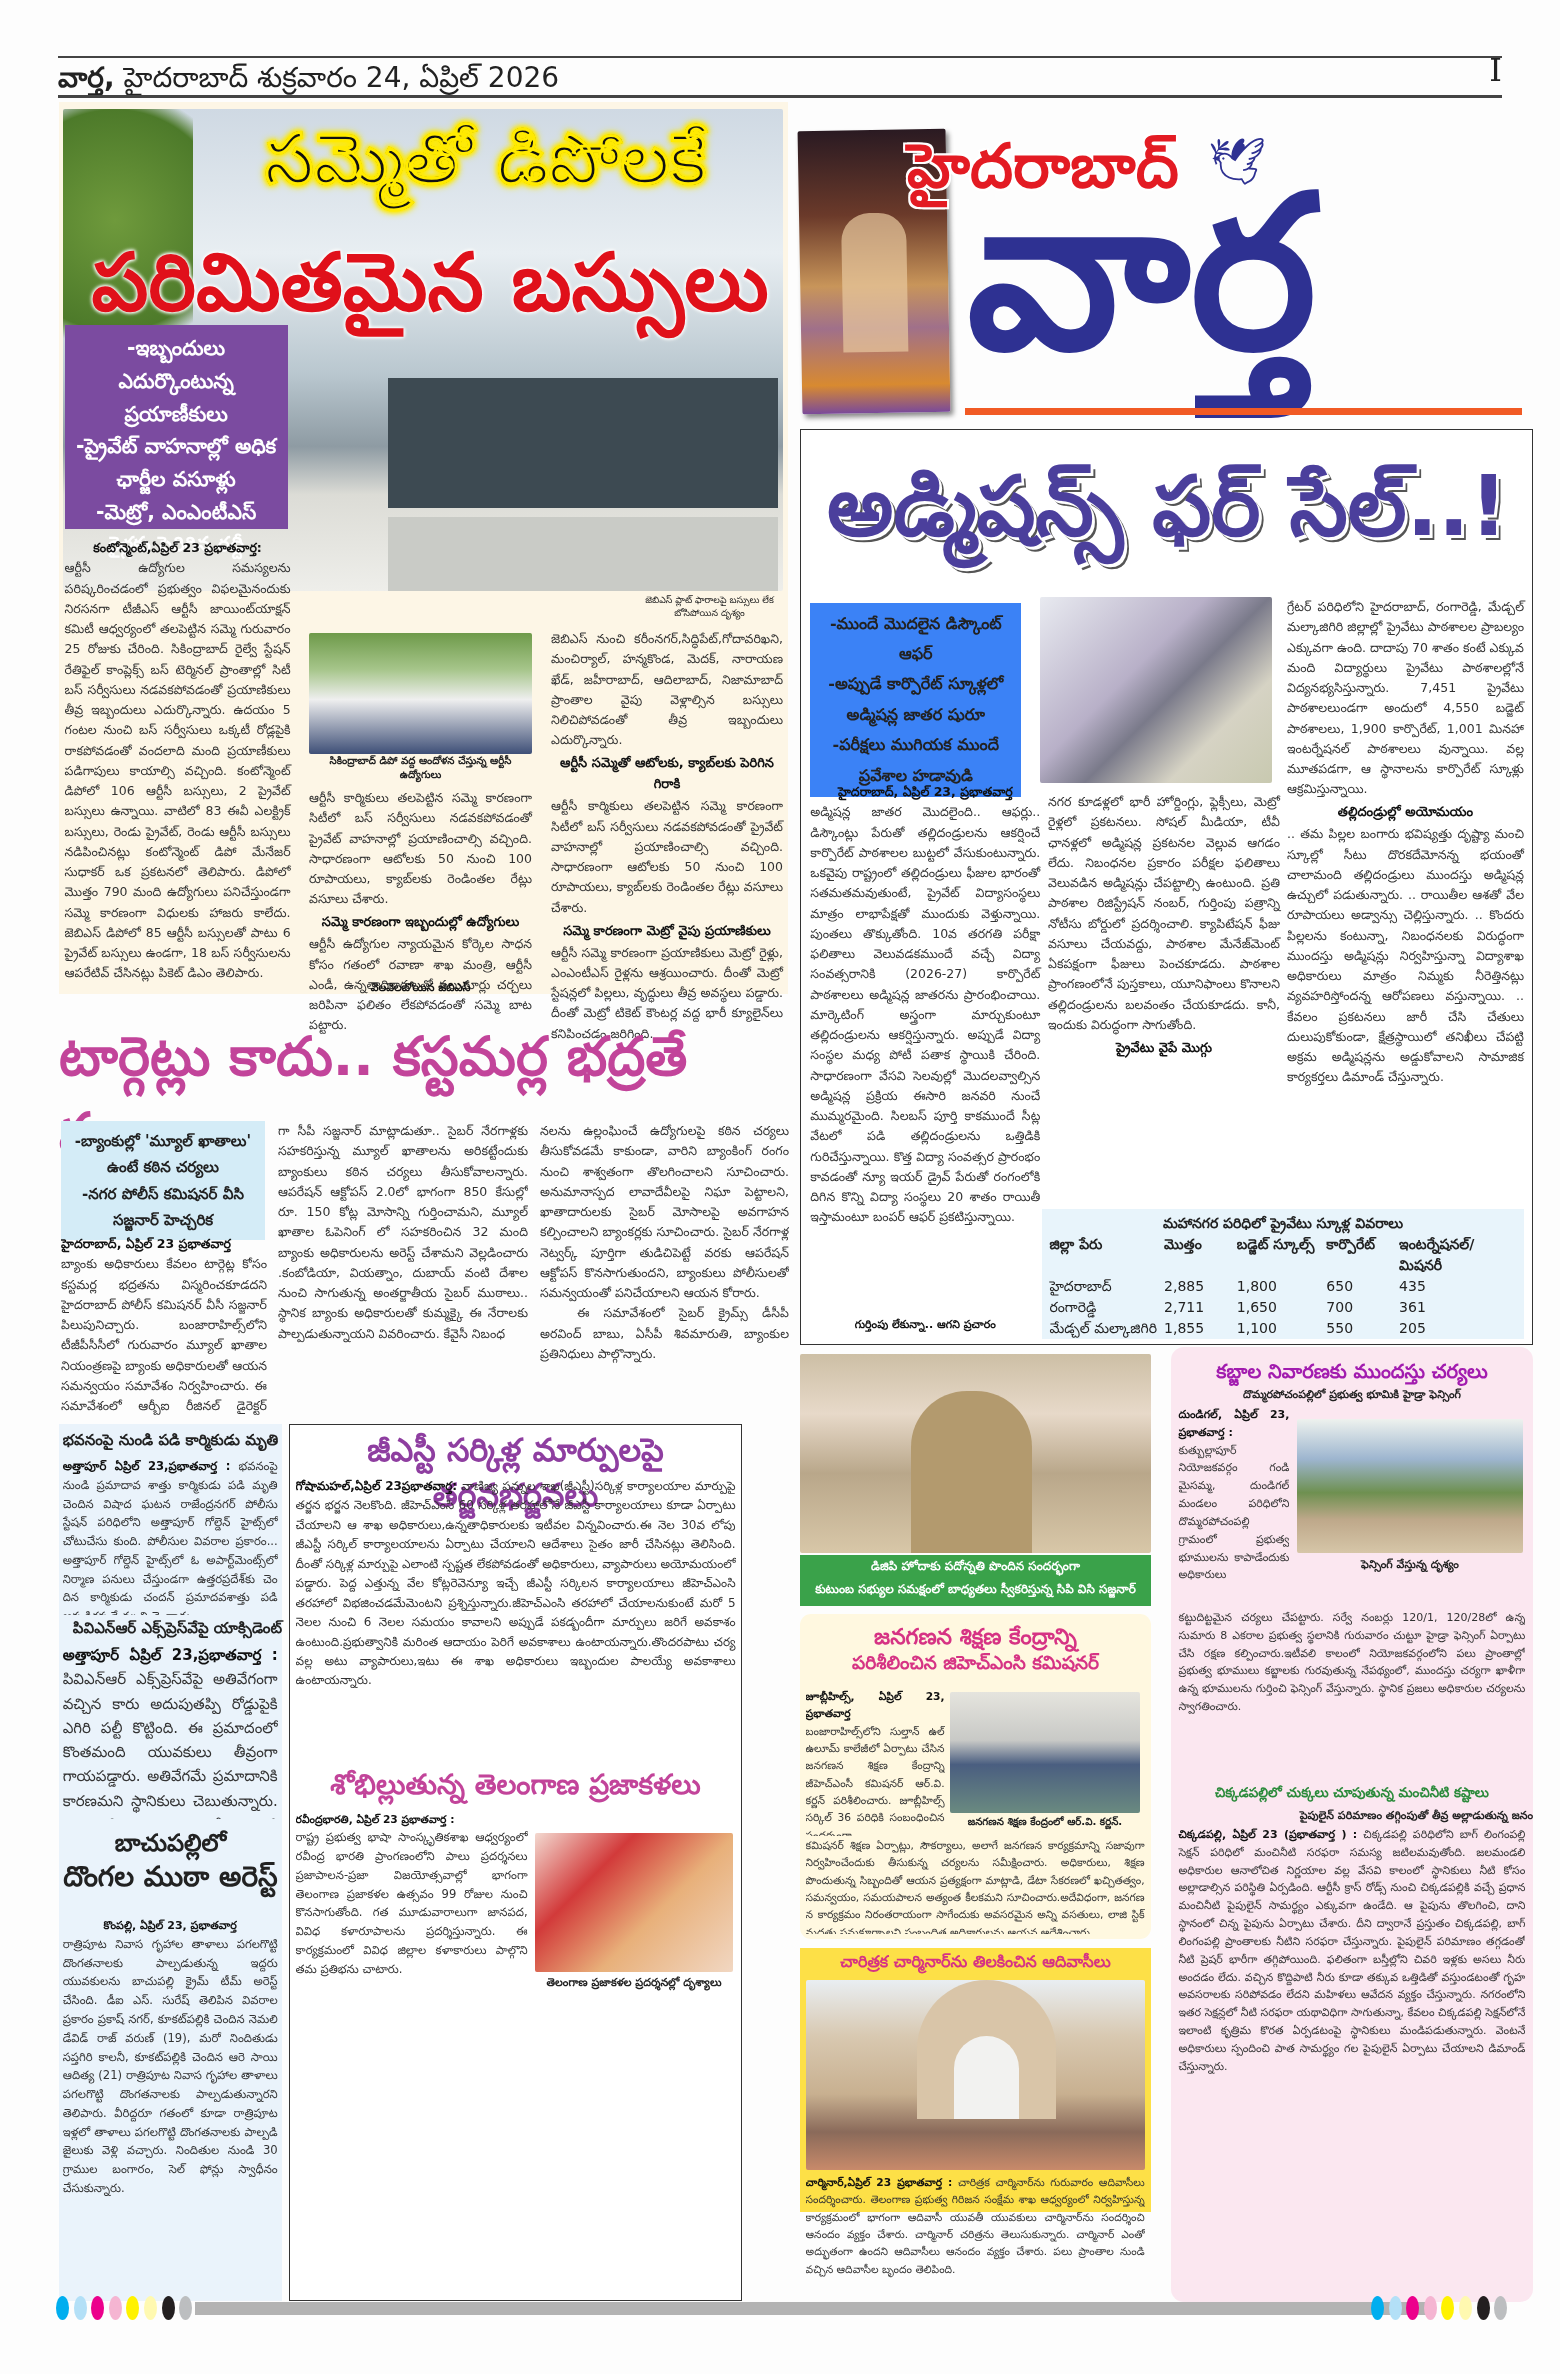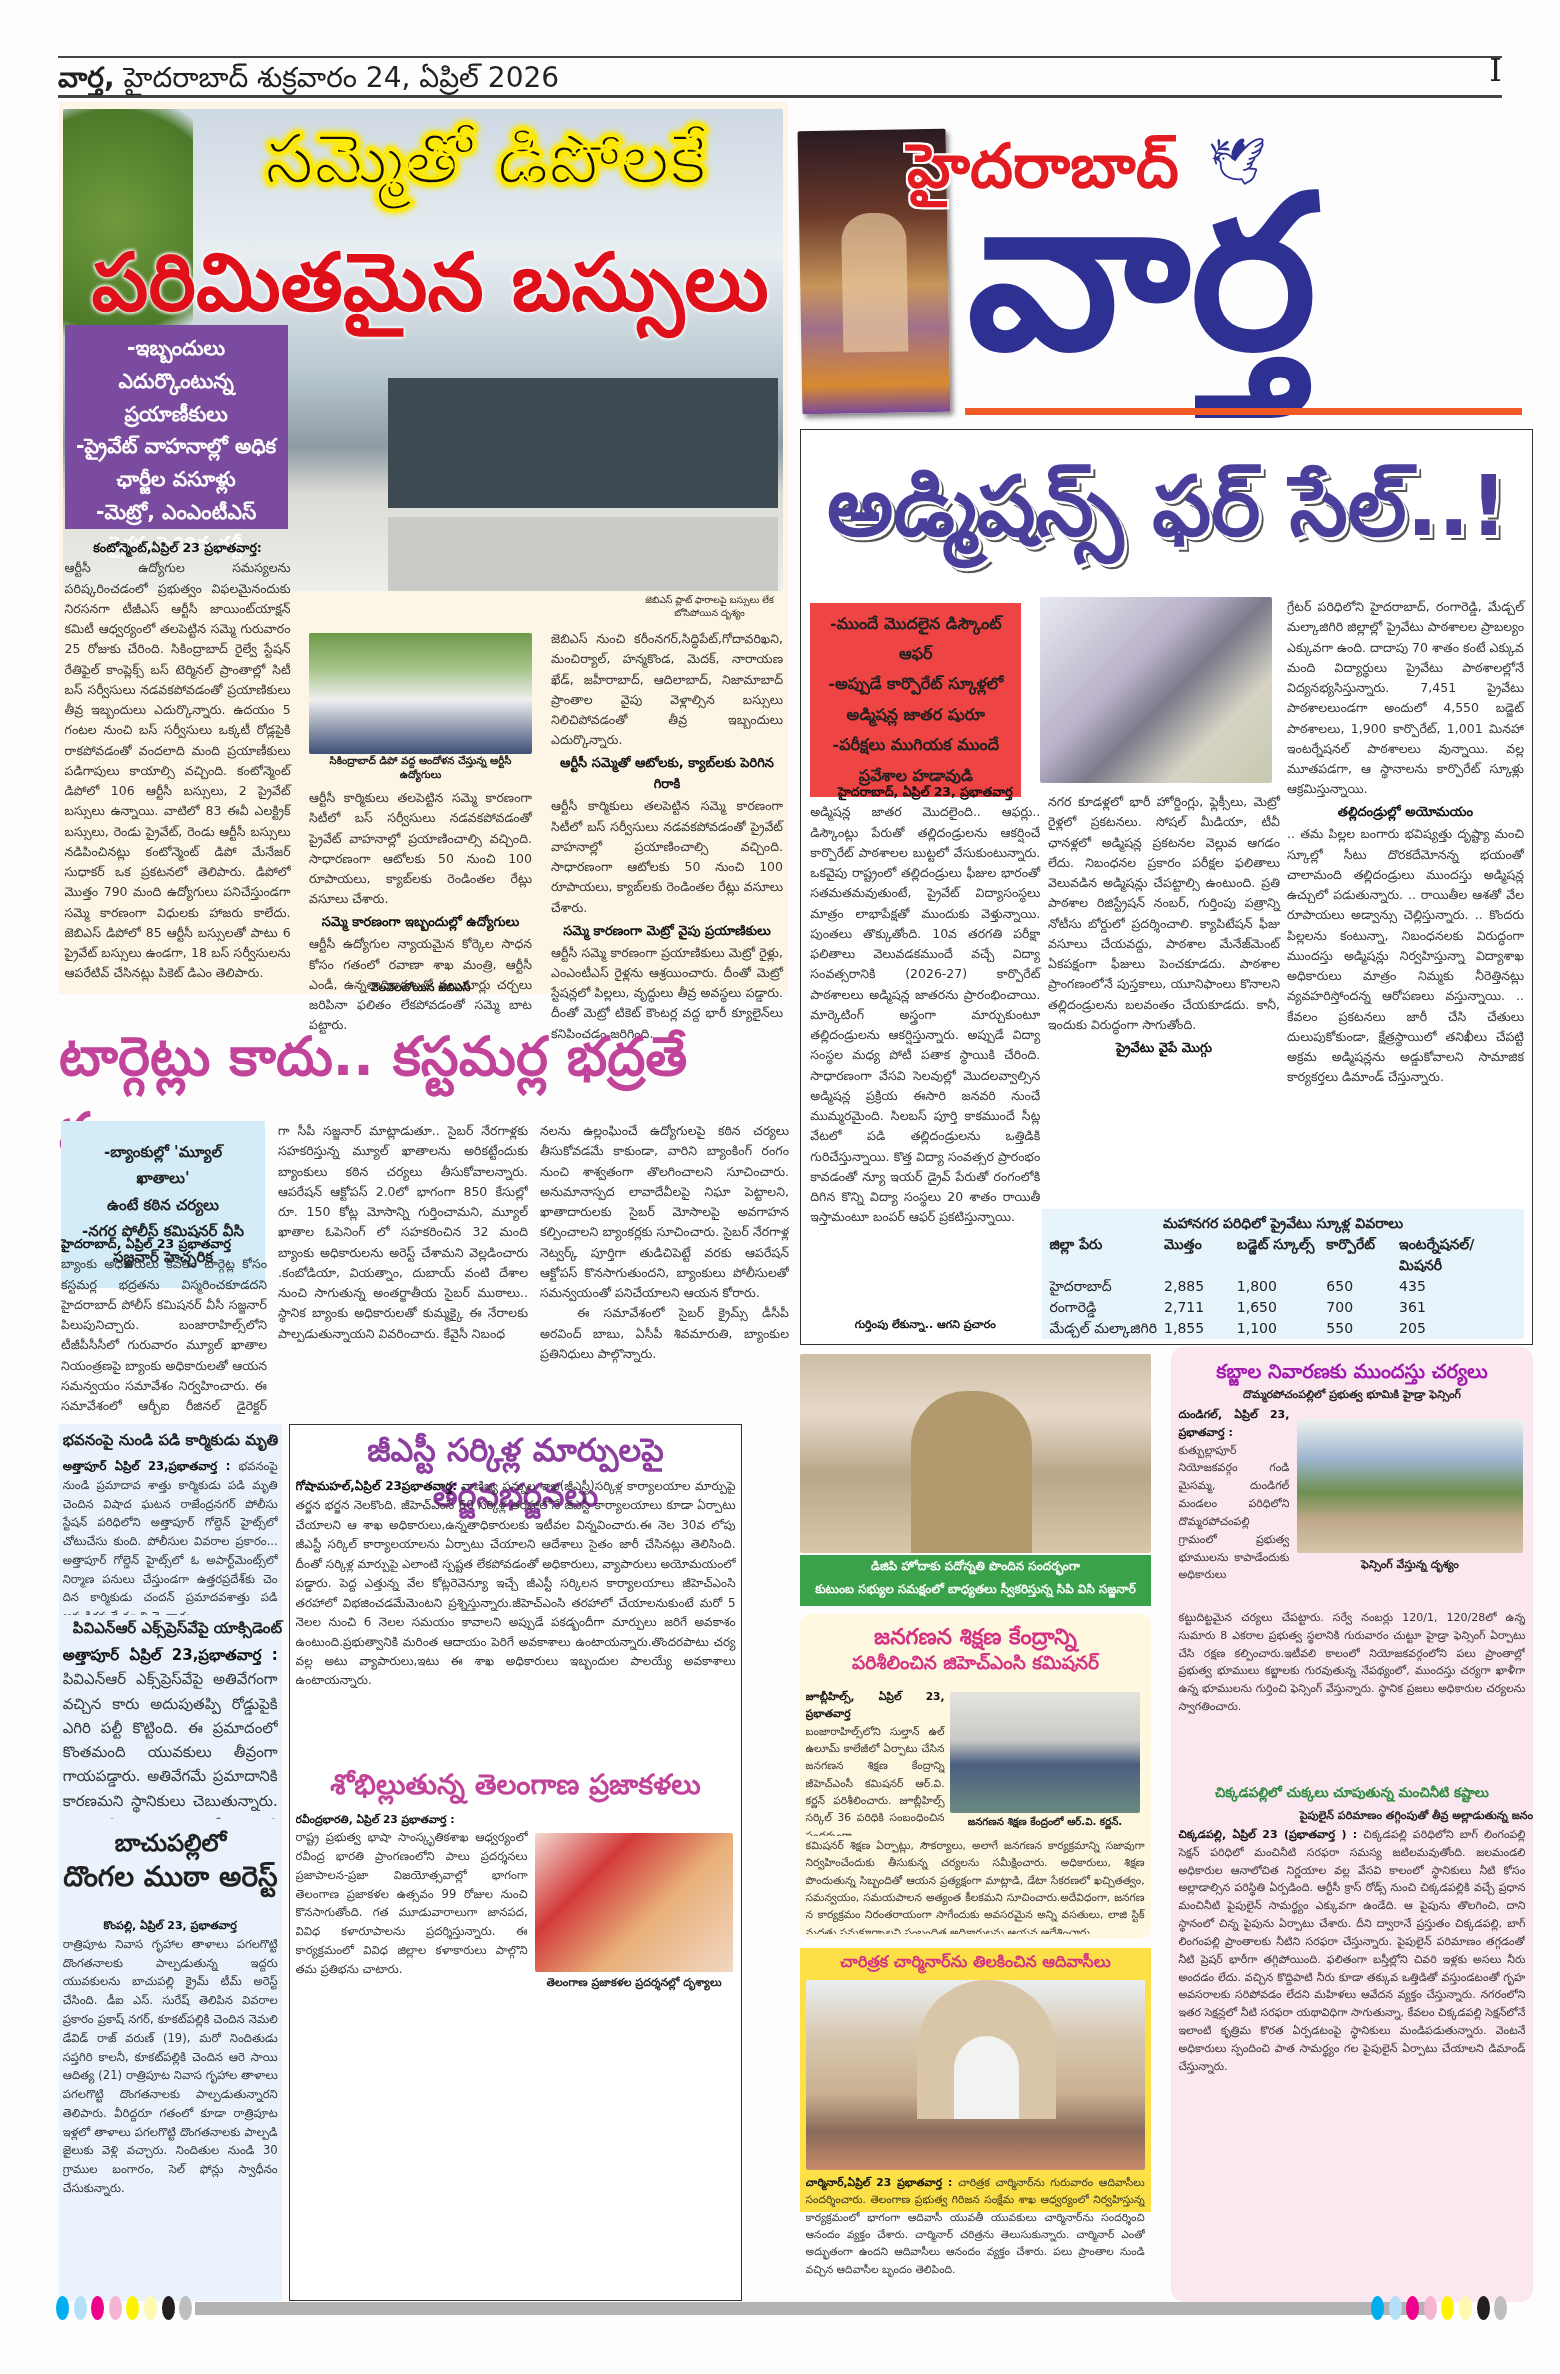"-ముందే మొదలైన డిస్కౌంట్ ఆఫర్" div.abs { background: #ef4444 -> #3b82f6 }
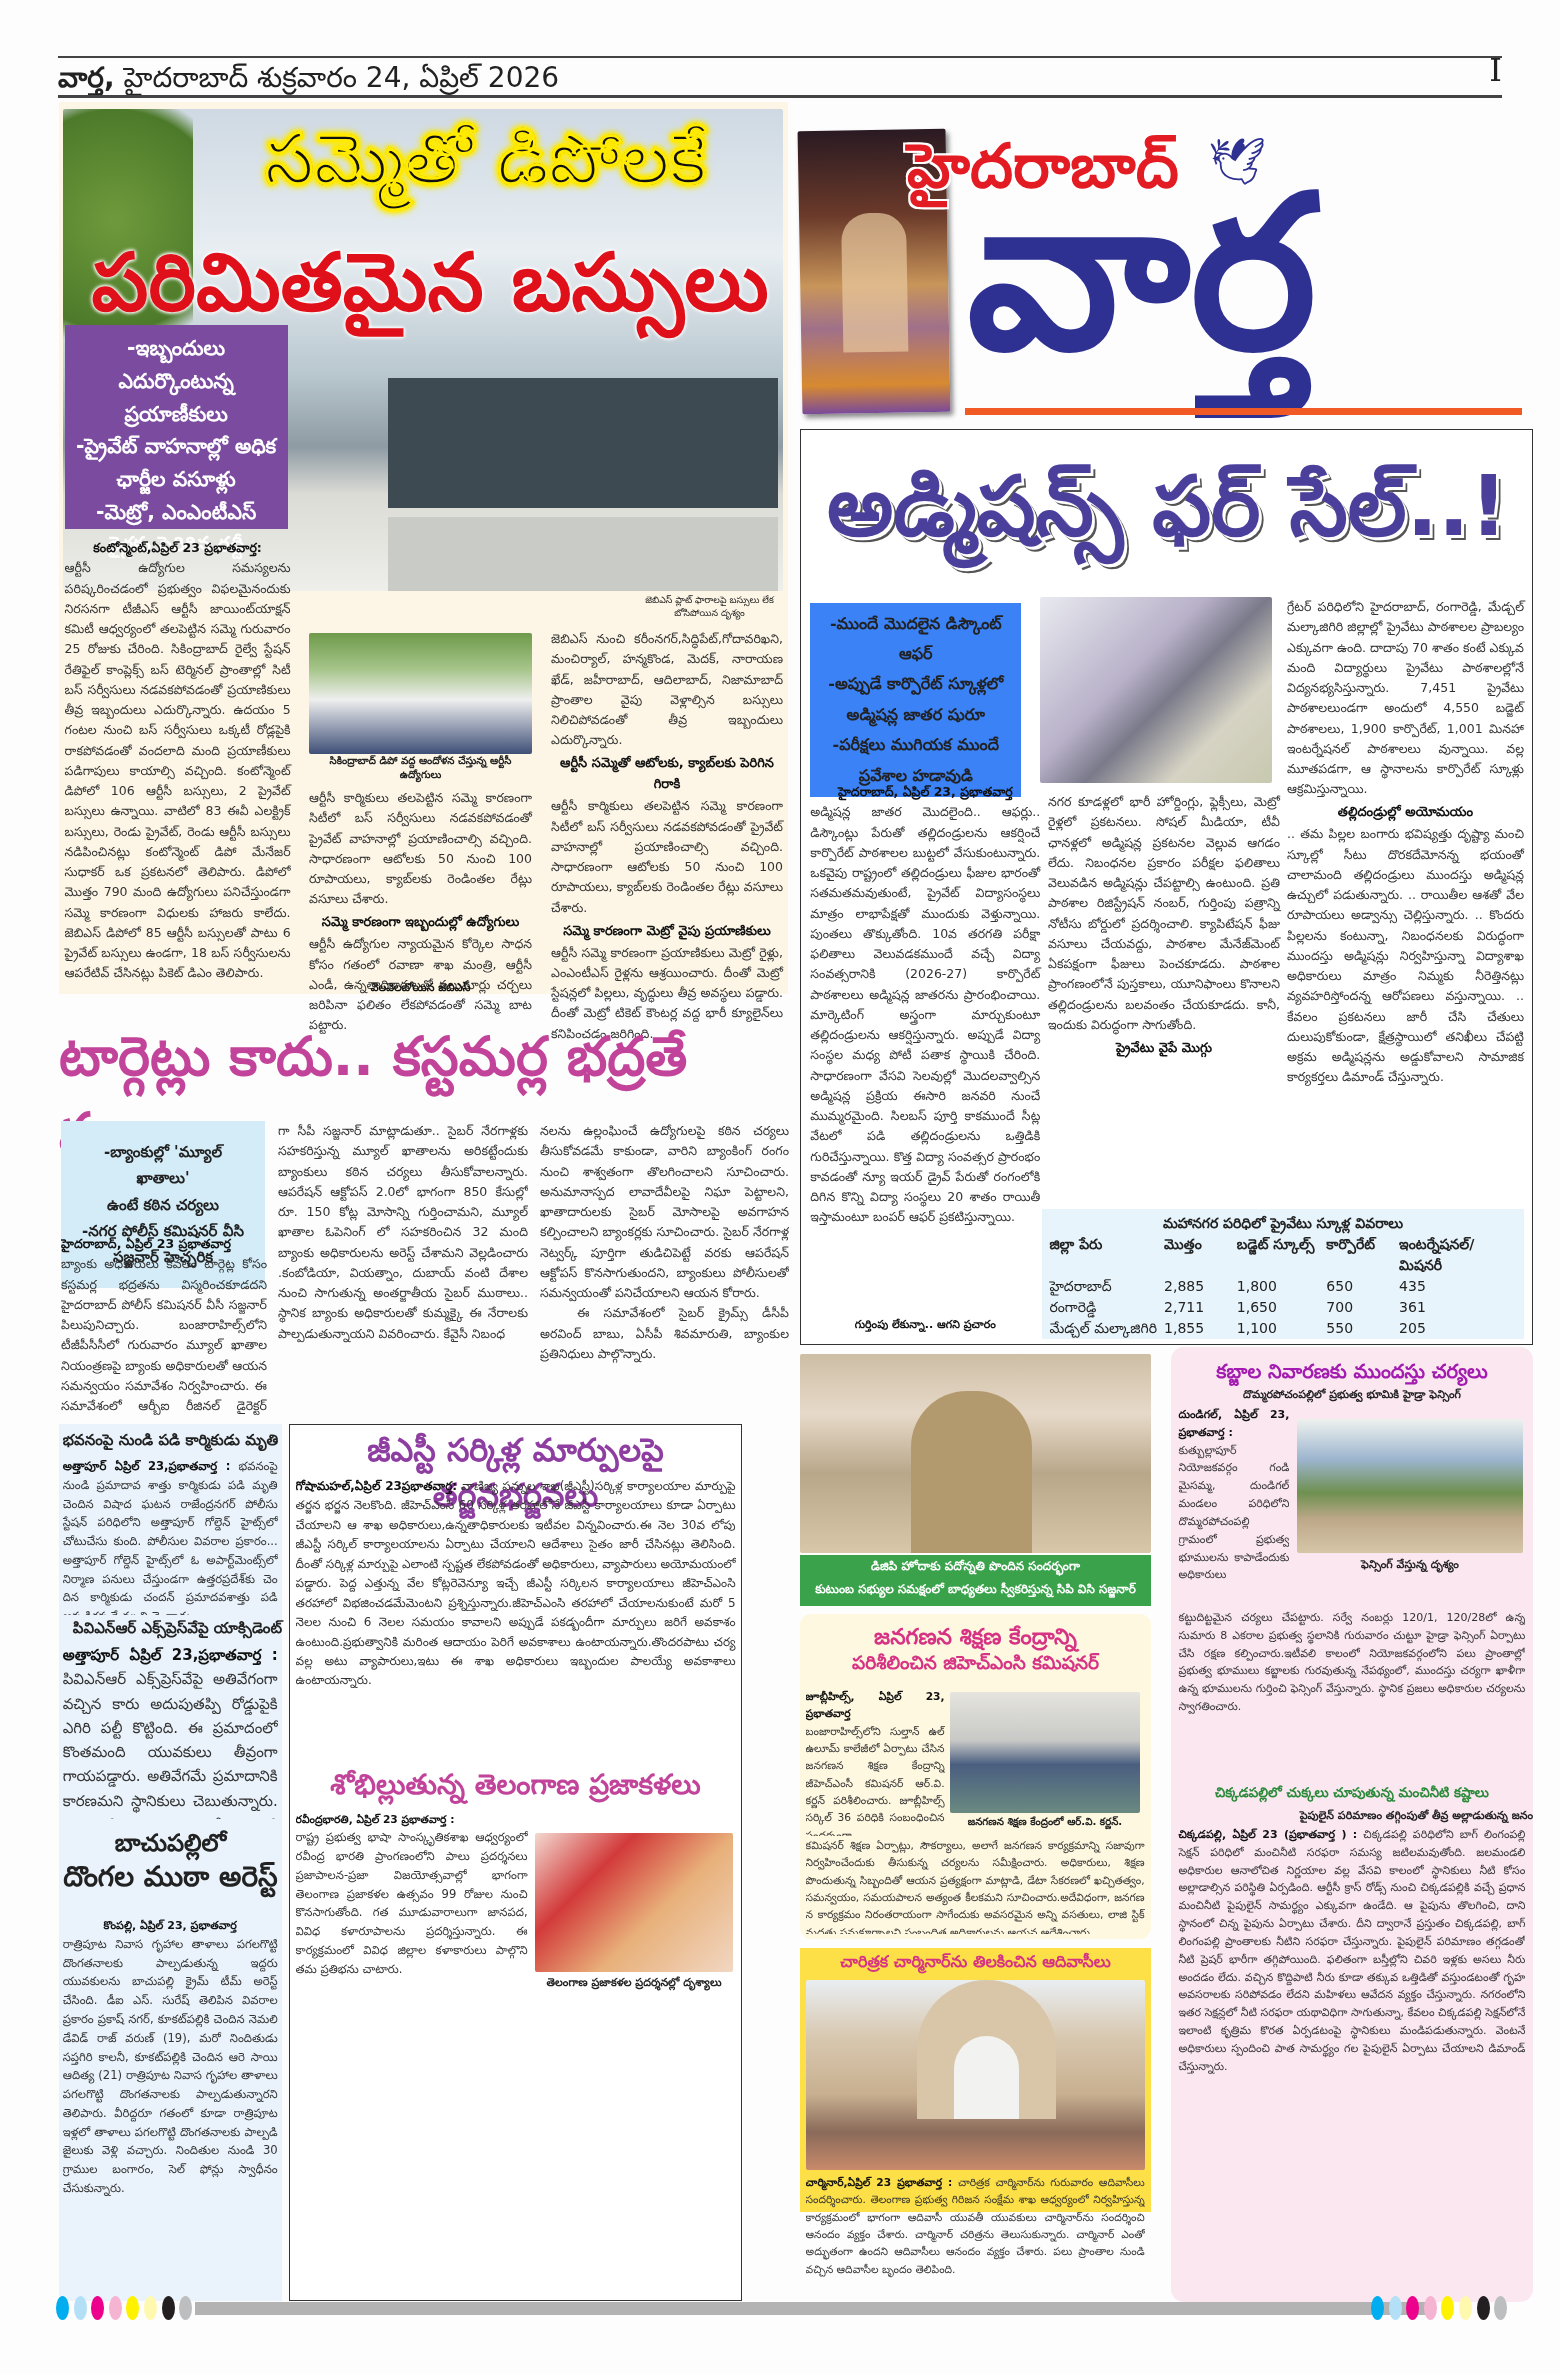"-బ్యాంకుల్లో 'మ్యూల్ ఖాతాలు'" div.abs { padding: 18px -> 7px }
